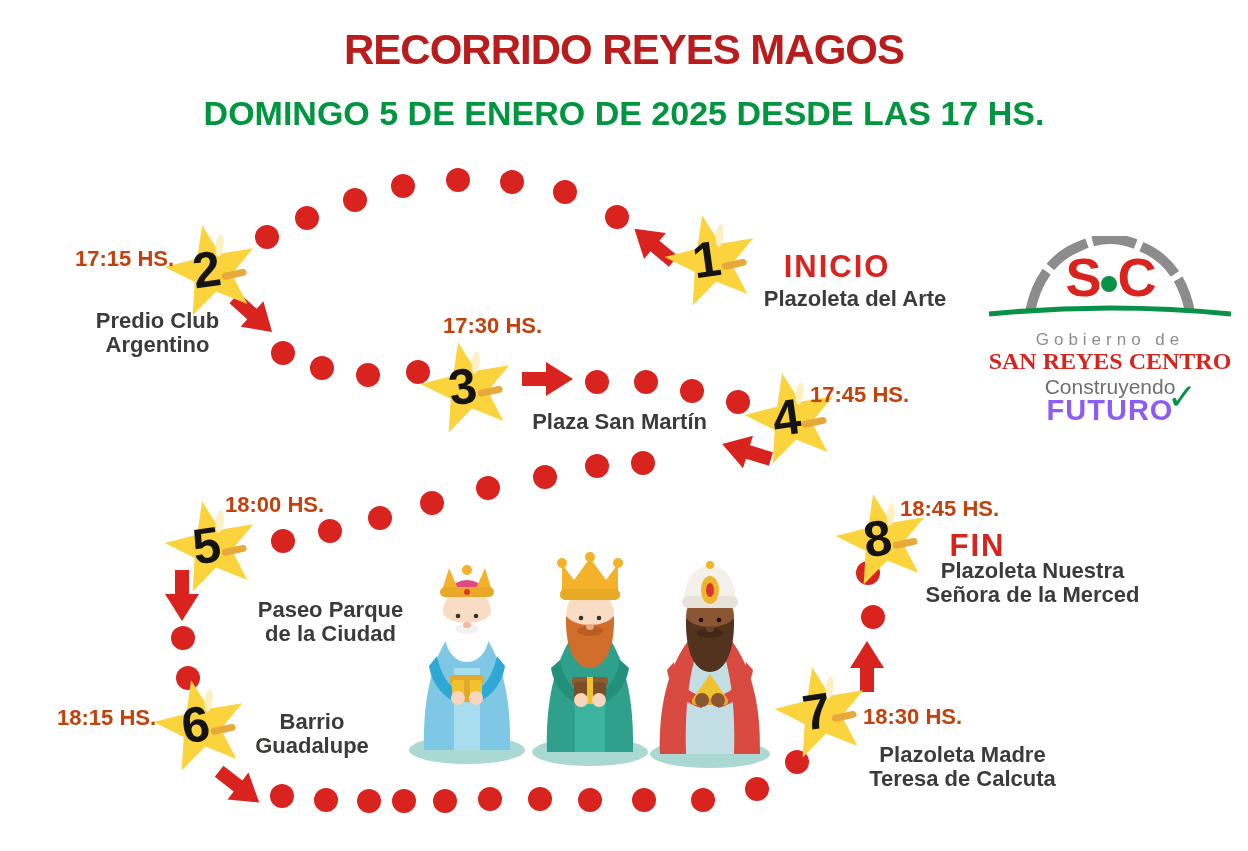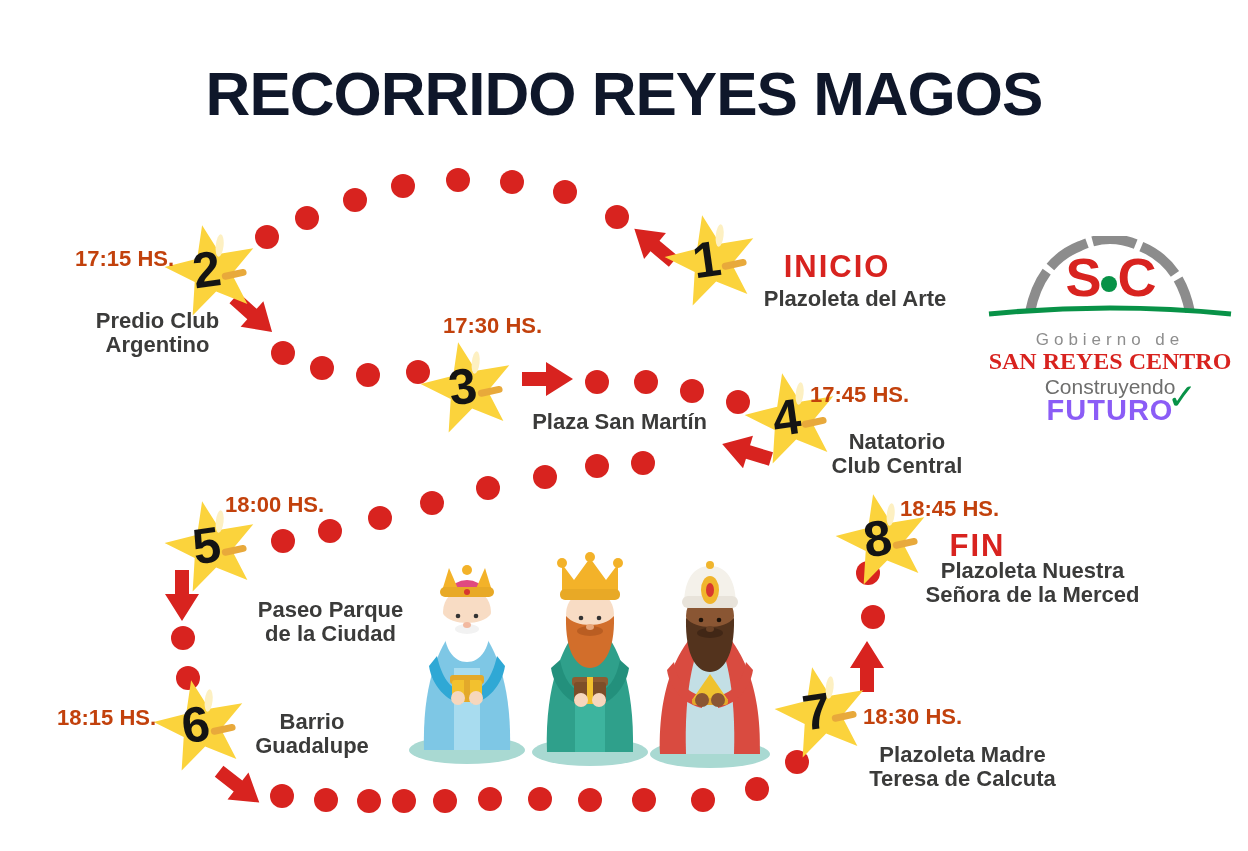"RECORRIDO REYES MAGOS" #title { color: #0f172a -> #b91c1c; font-size: 62px -> 42px; margin-top: 32px -> none }
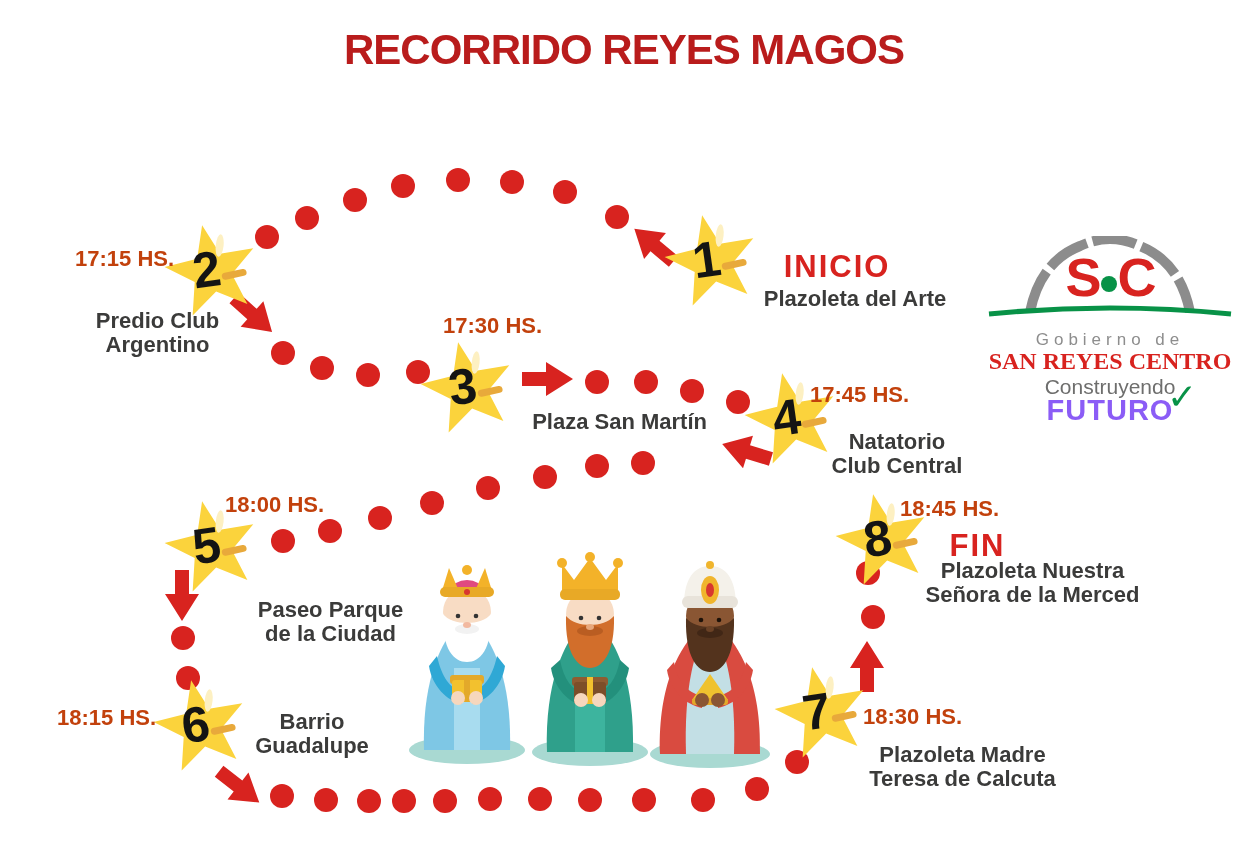"DOMINGO 5 DE ENERO DE" div.abs { html: none -> <div>DOMINGO 5 DE ENERO DE 2025 DESDE LAS 17 HS.</div> }
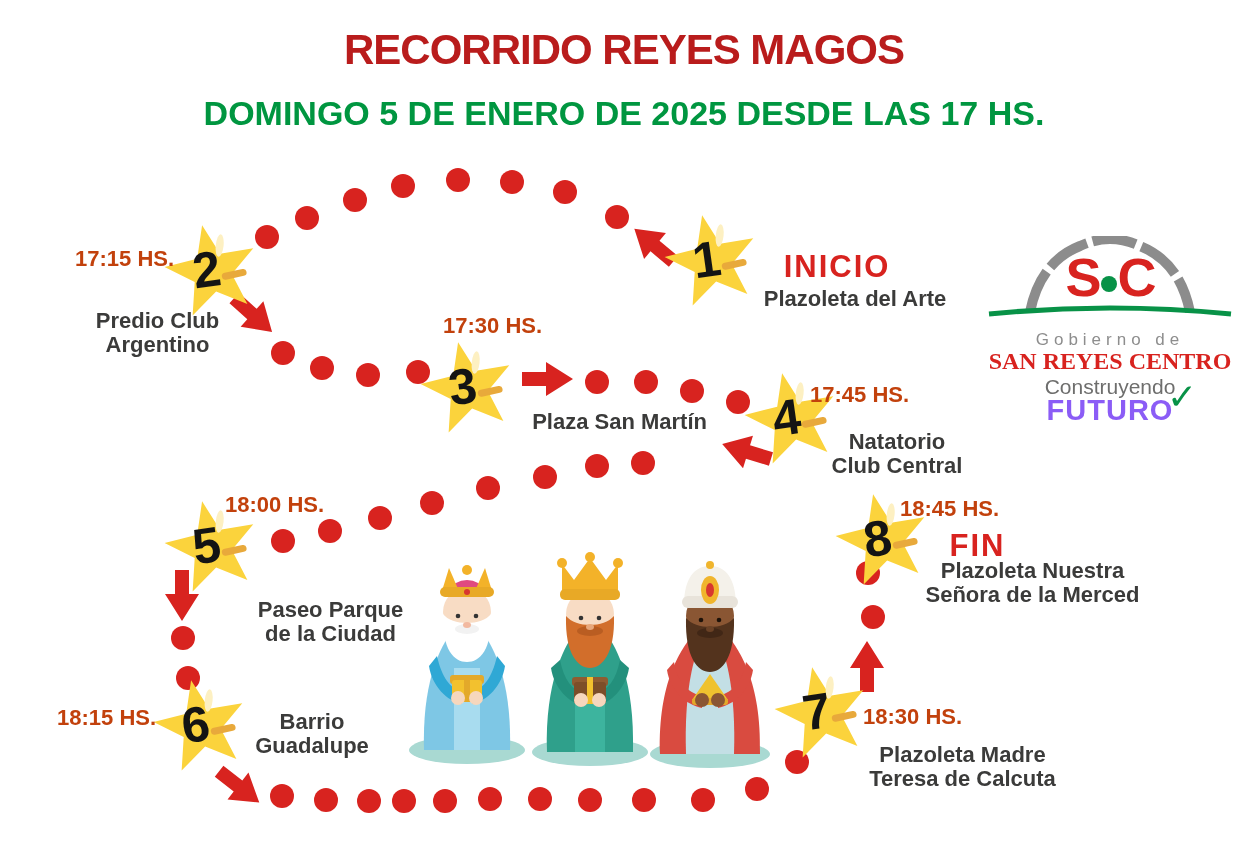"Natatorio" div.abs { html: <div>Natatorio Club Central</div> -> none }
